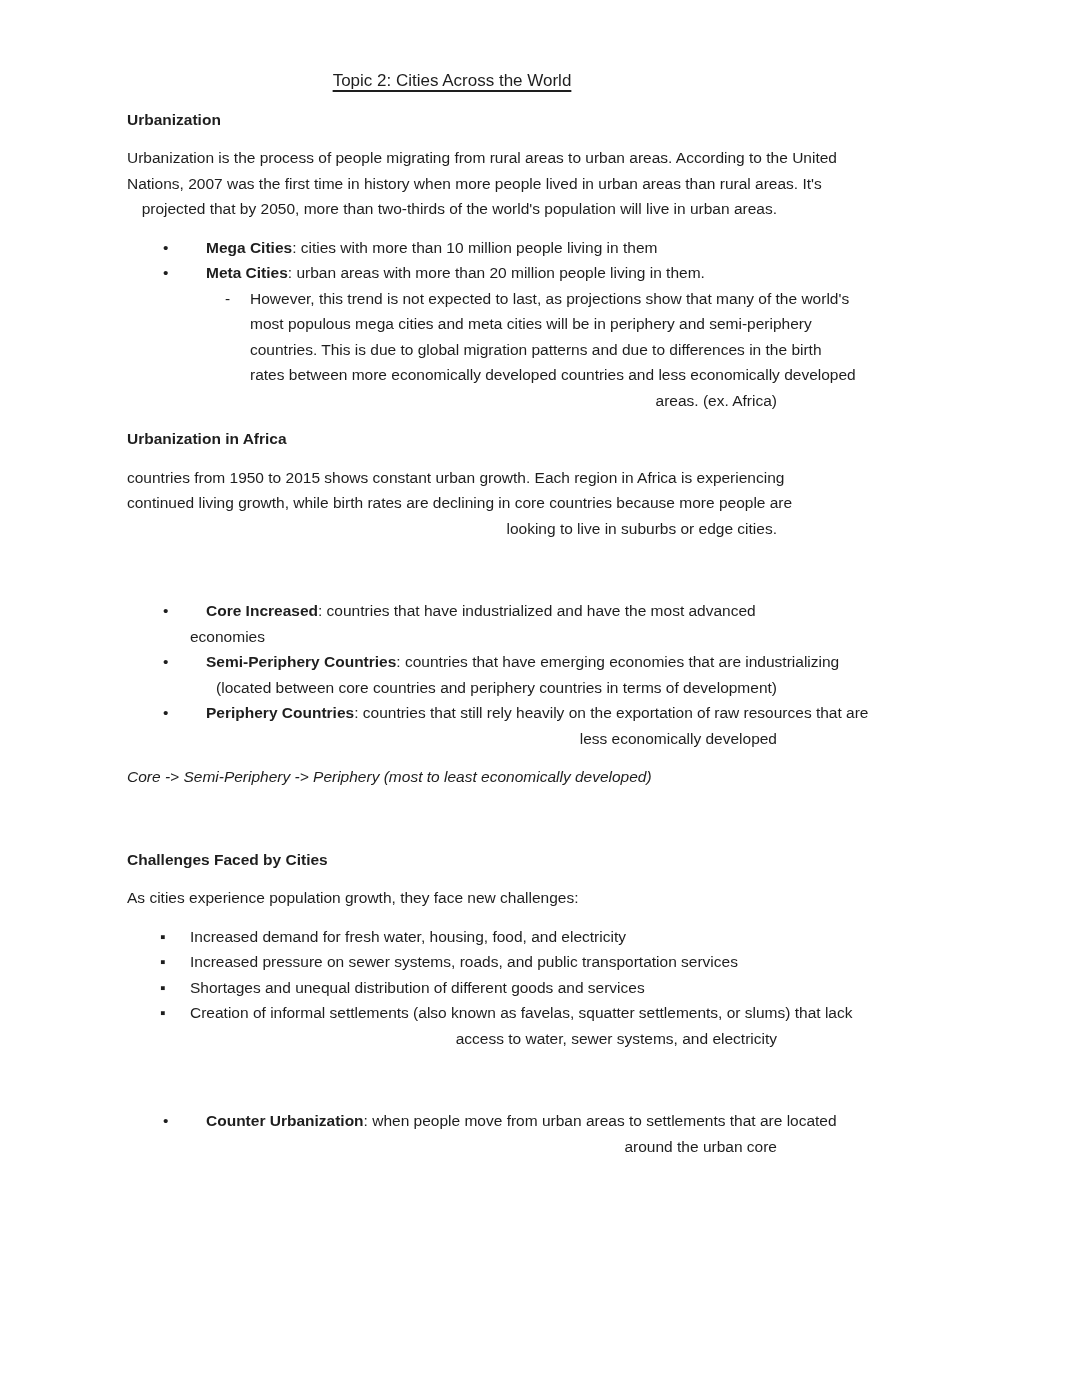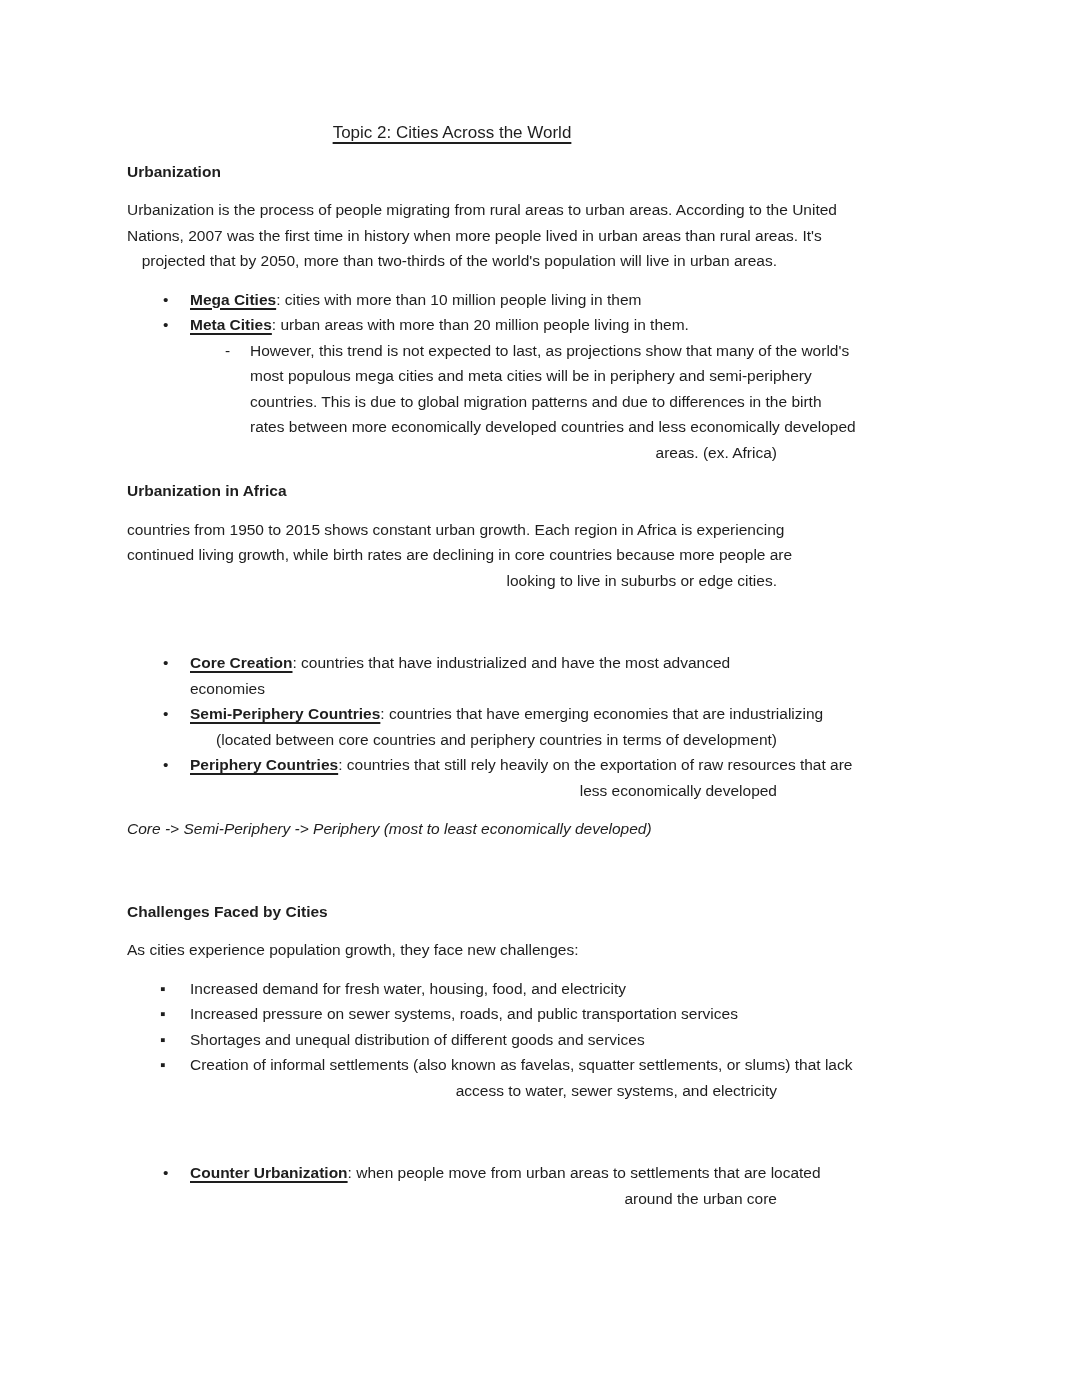"Topic 2: Cities Across the" .page { padding: 120px 123px 0 127px -> 68px 123px 0 127px }
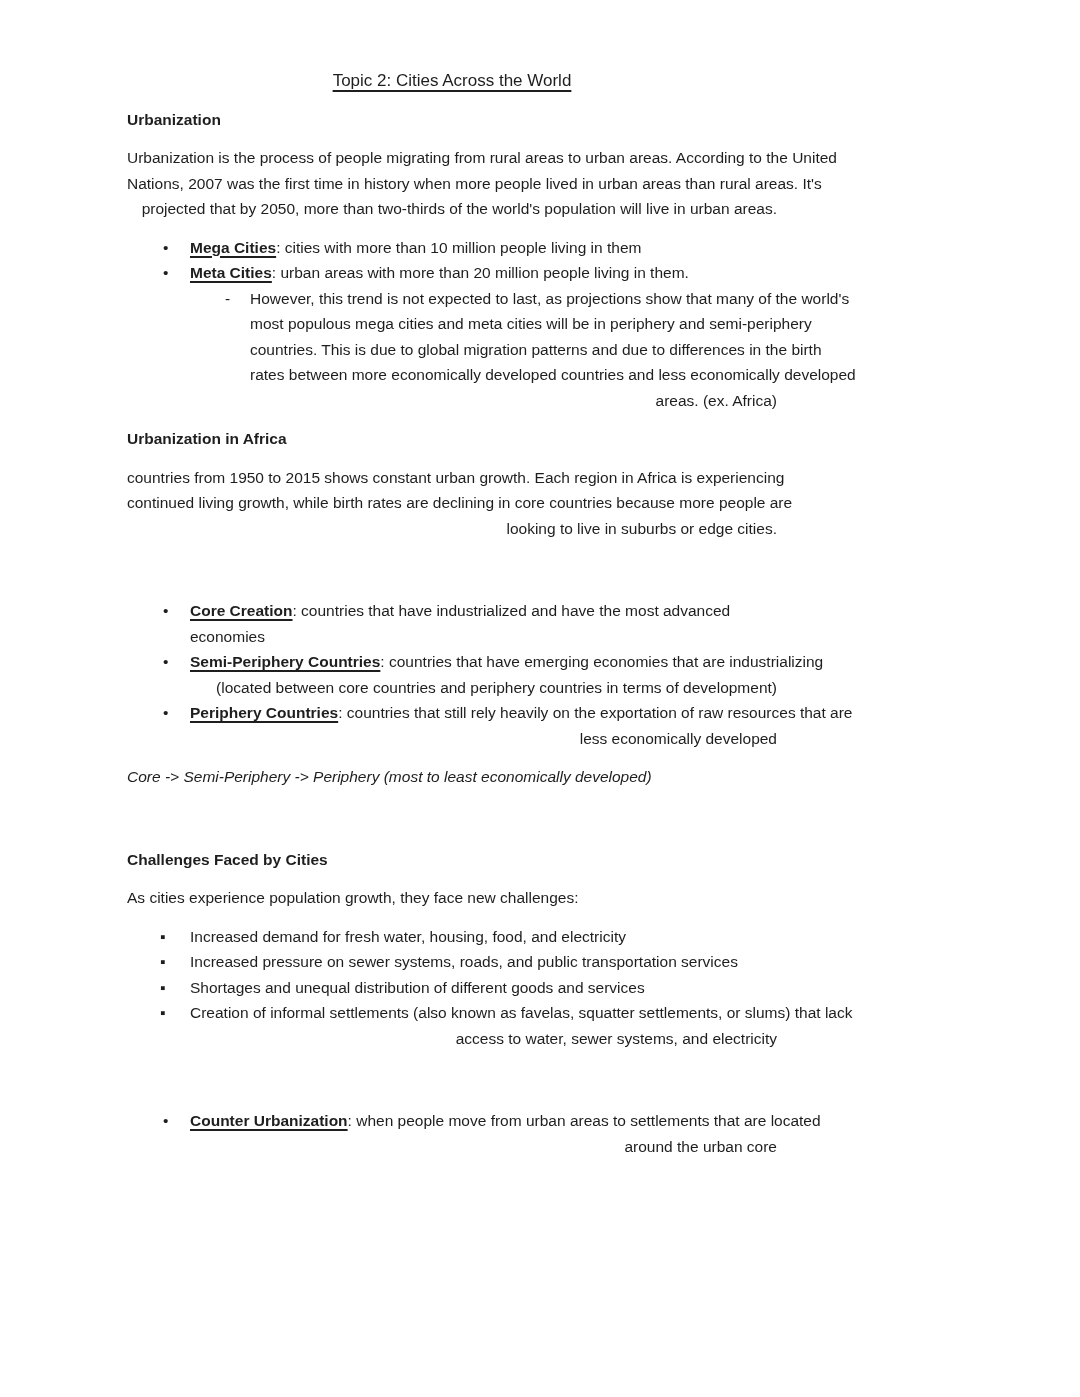"Mega Cities" .term { margin-left: none -> 16px; text-decoration: underline -> none }
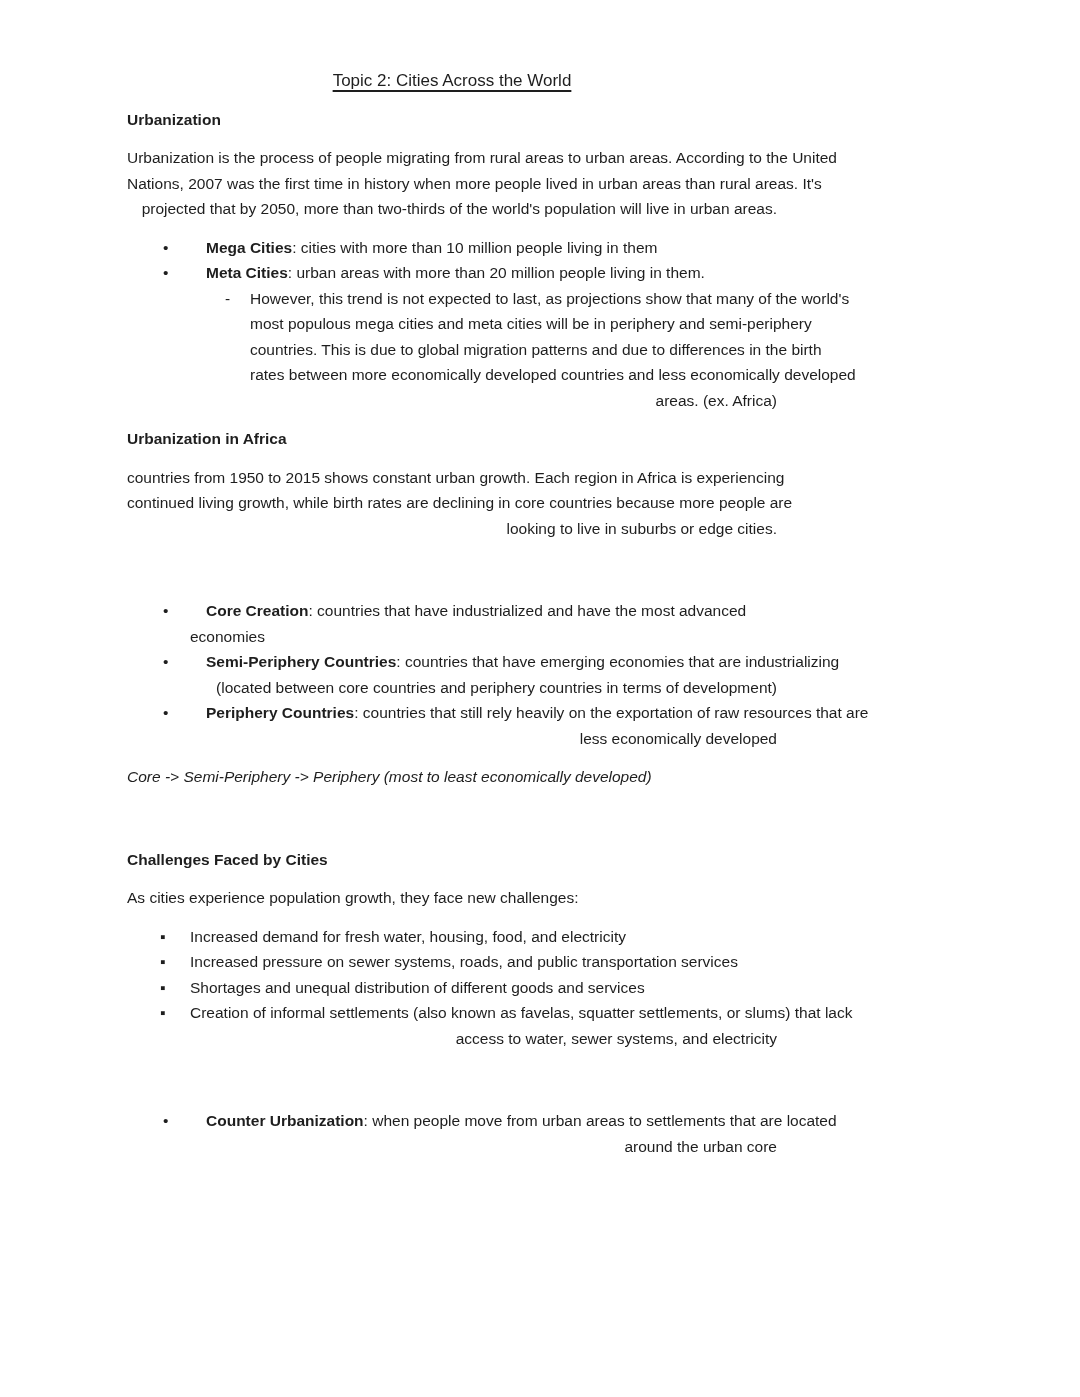"Core Creation" span.term { text: Creation -> Increased }
